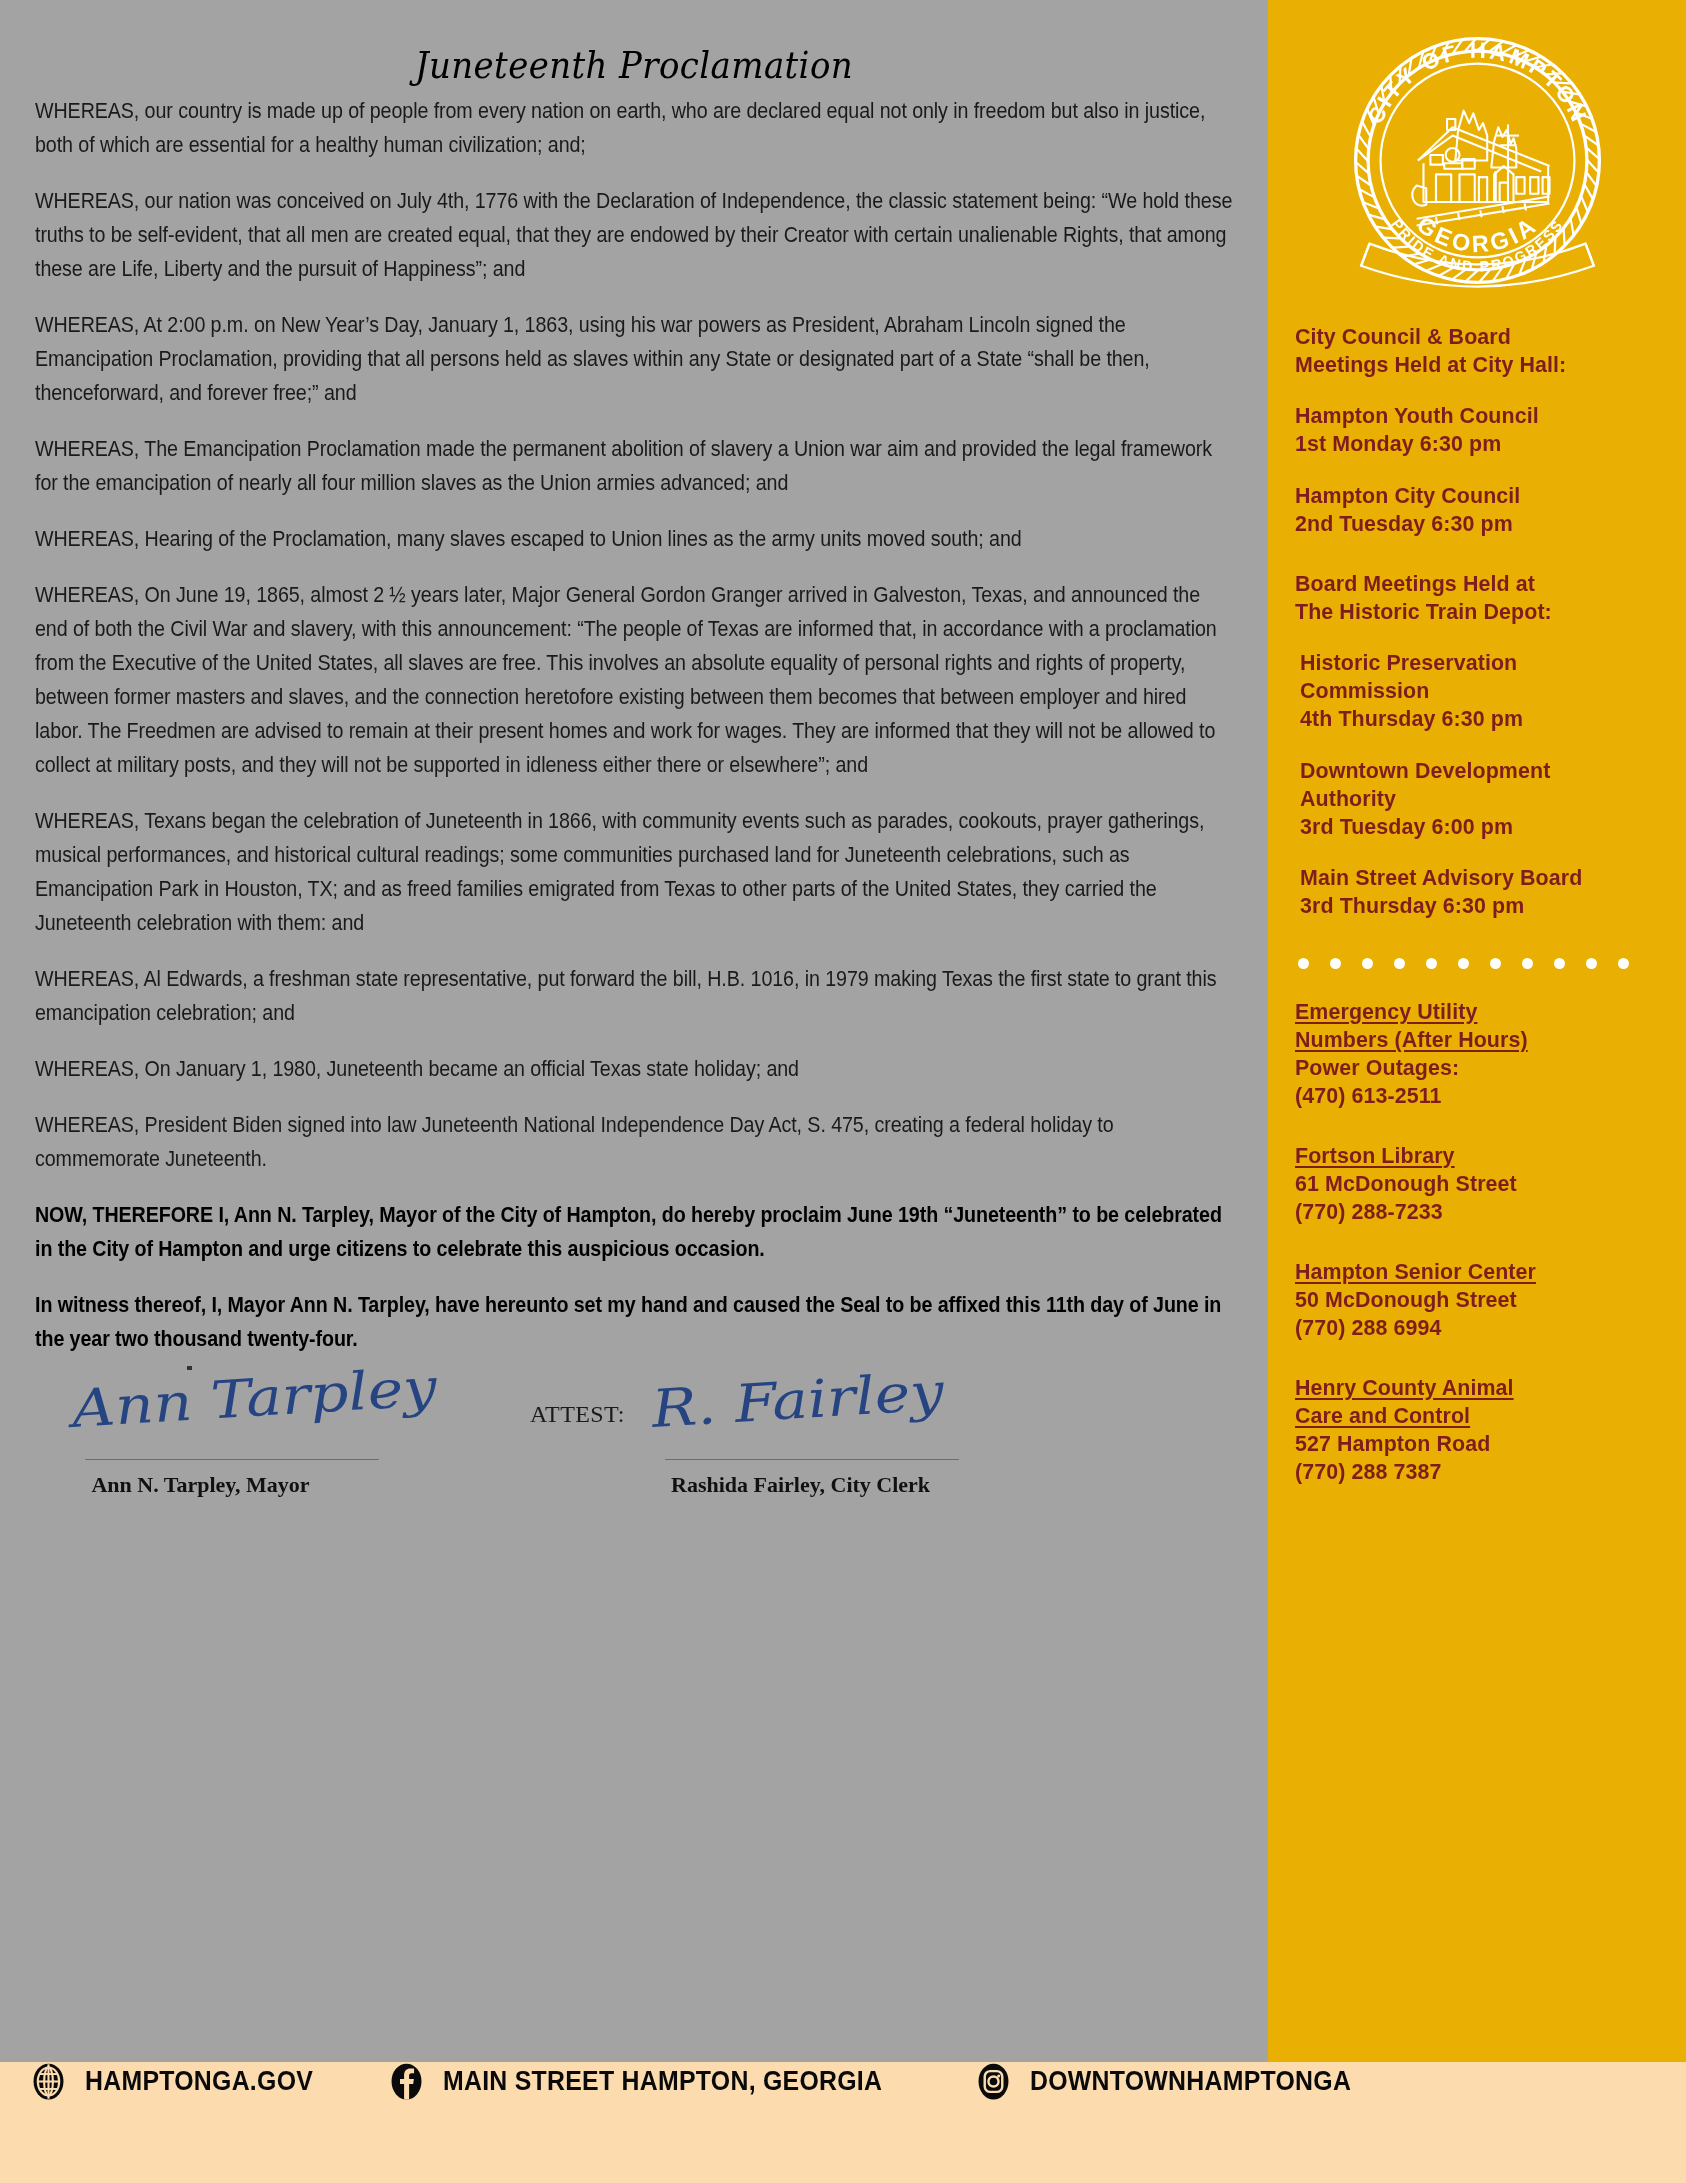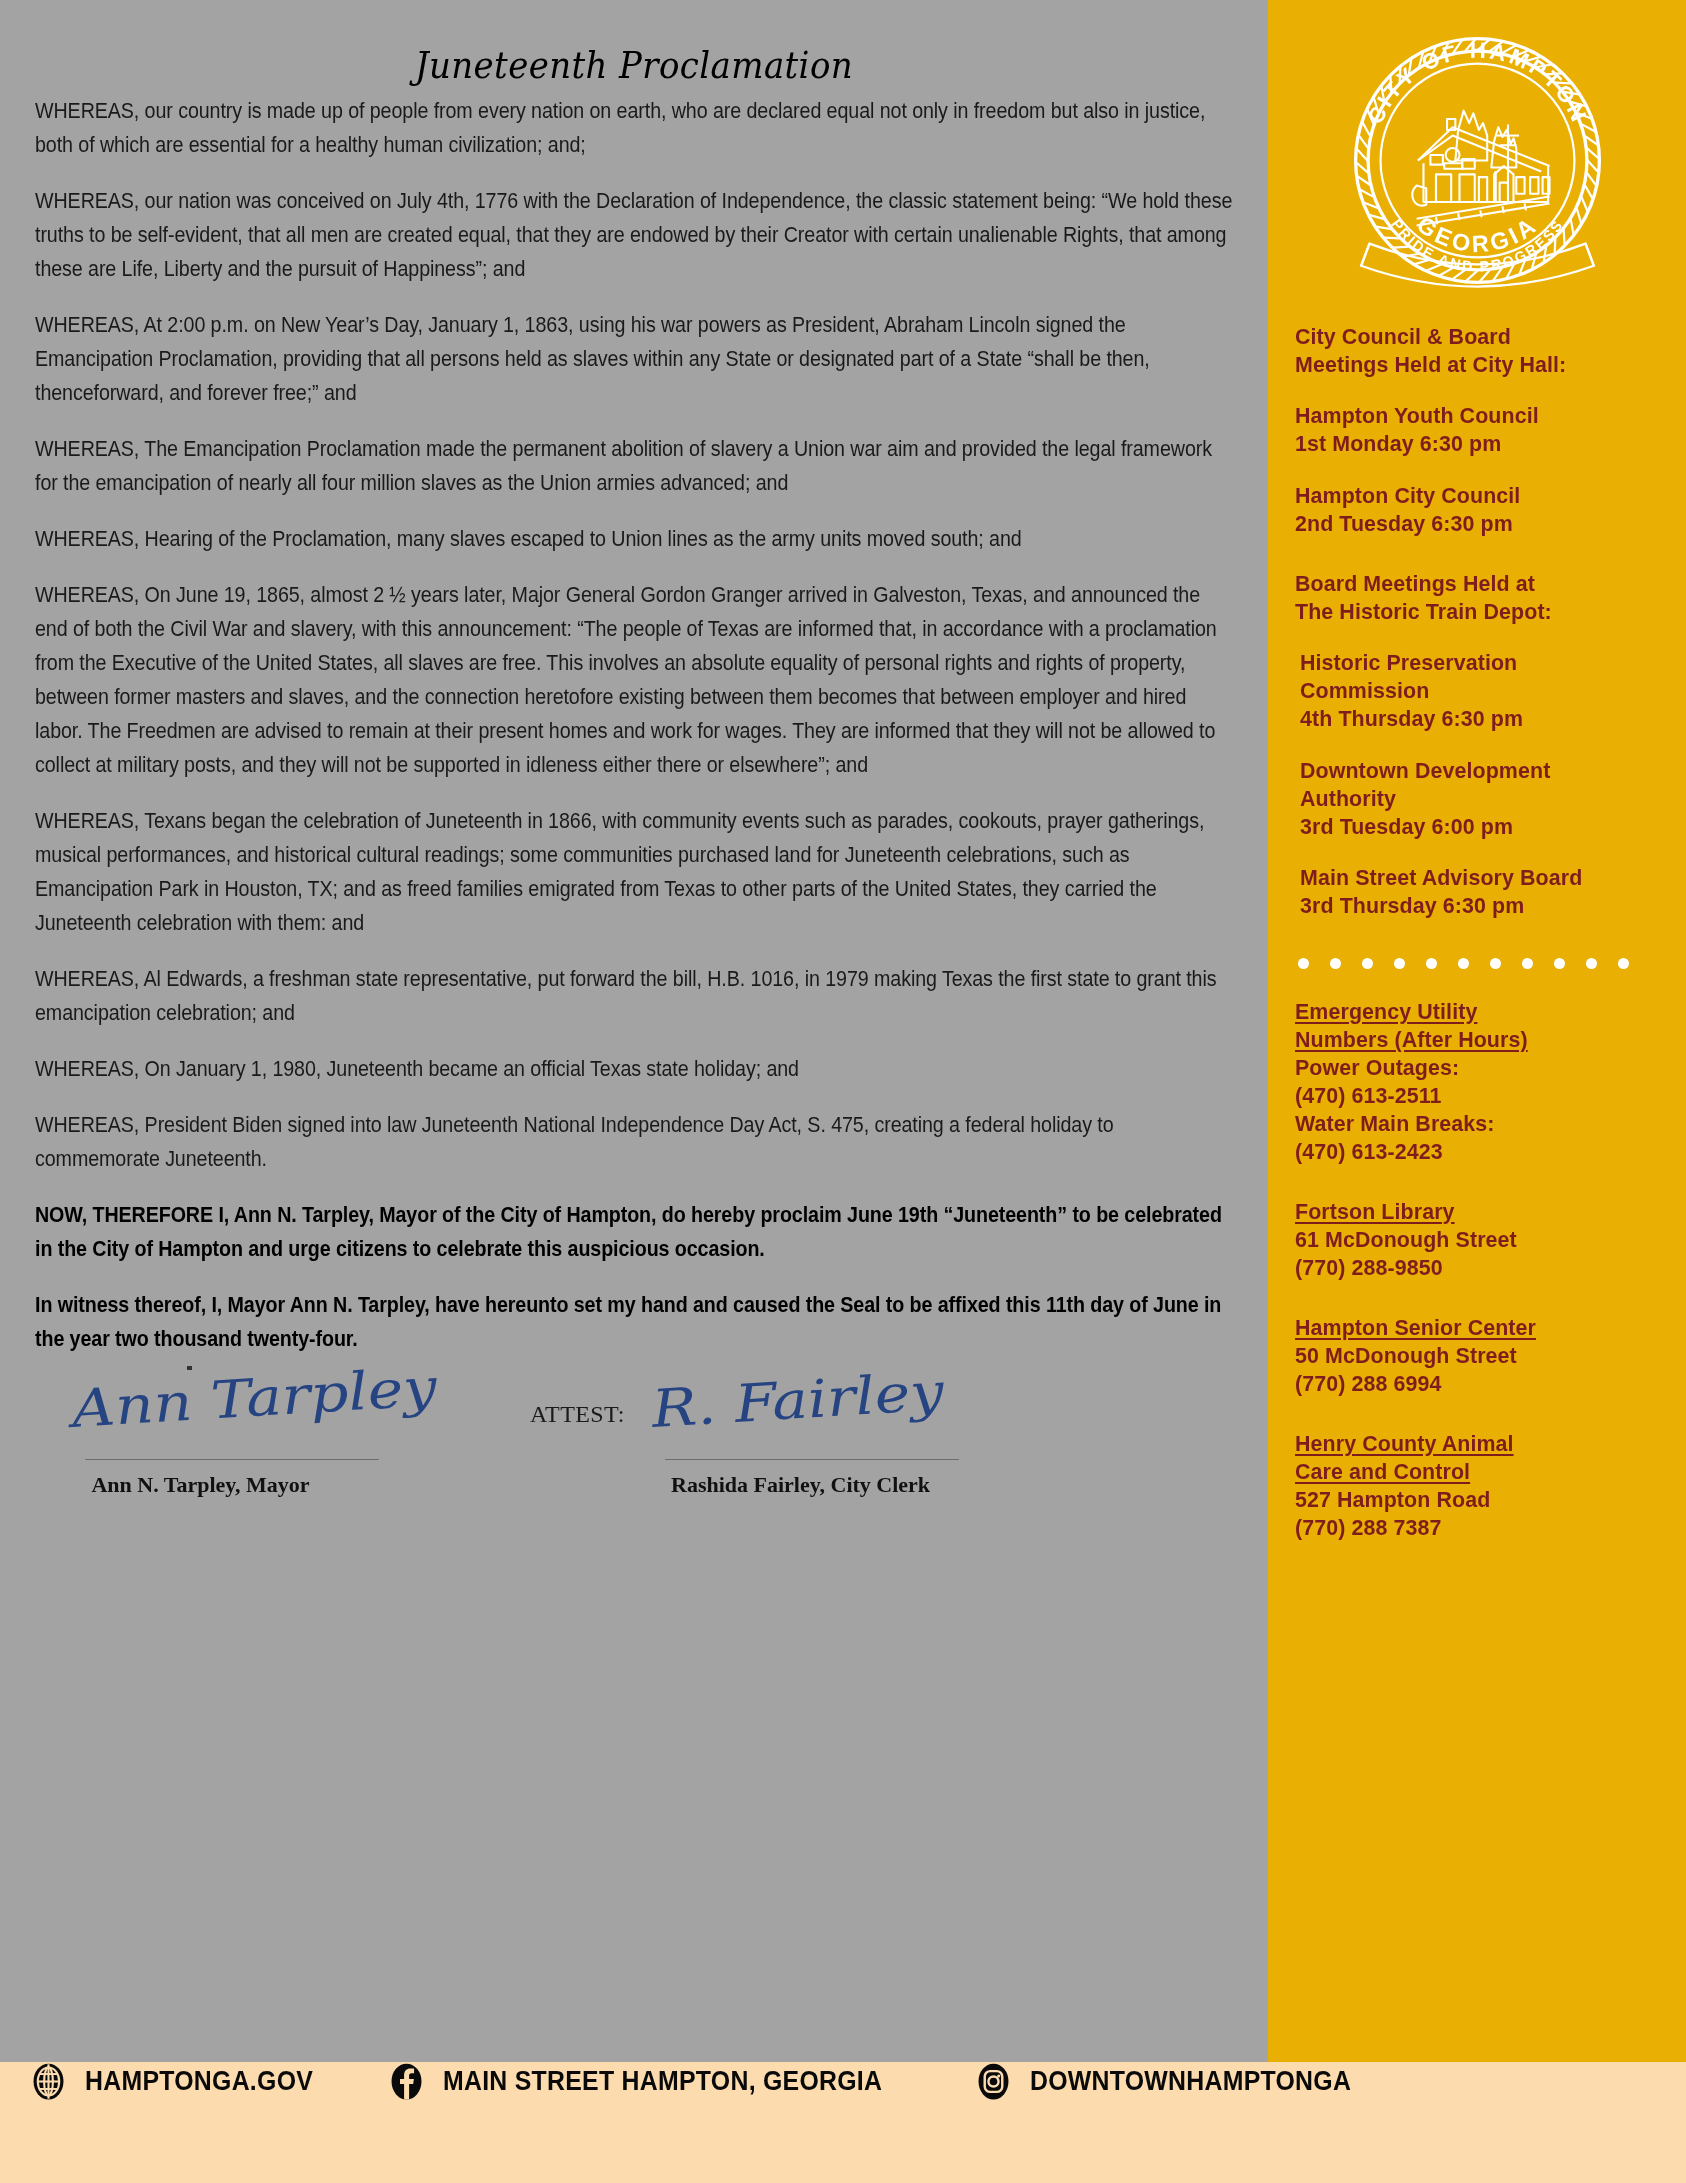"Water Main Breaks:" div.side-block { html: <div> <span>Water Main Breaks:</span> <span>(470) 613-2423</span> </div> -> none }
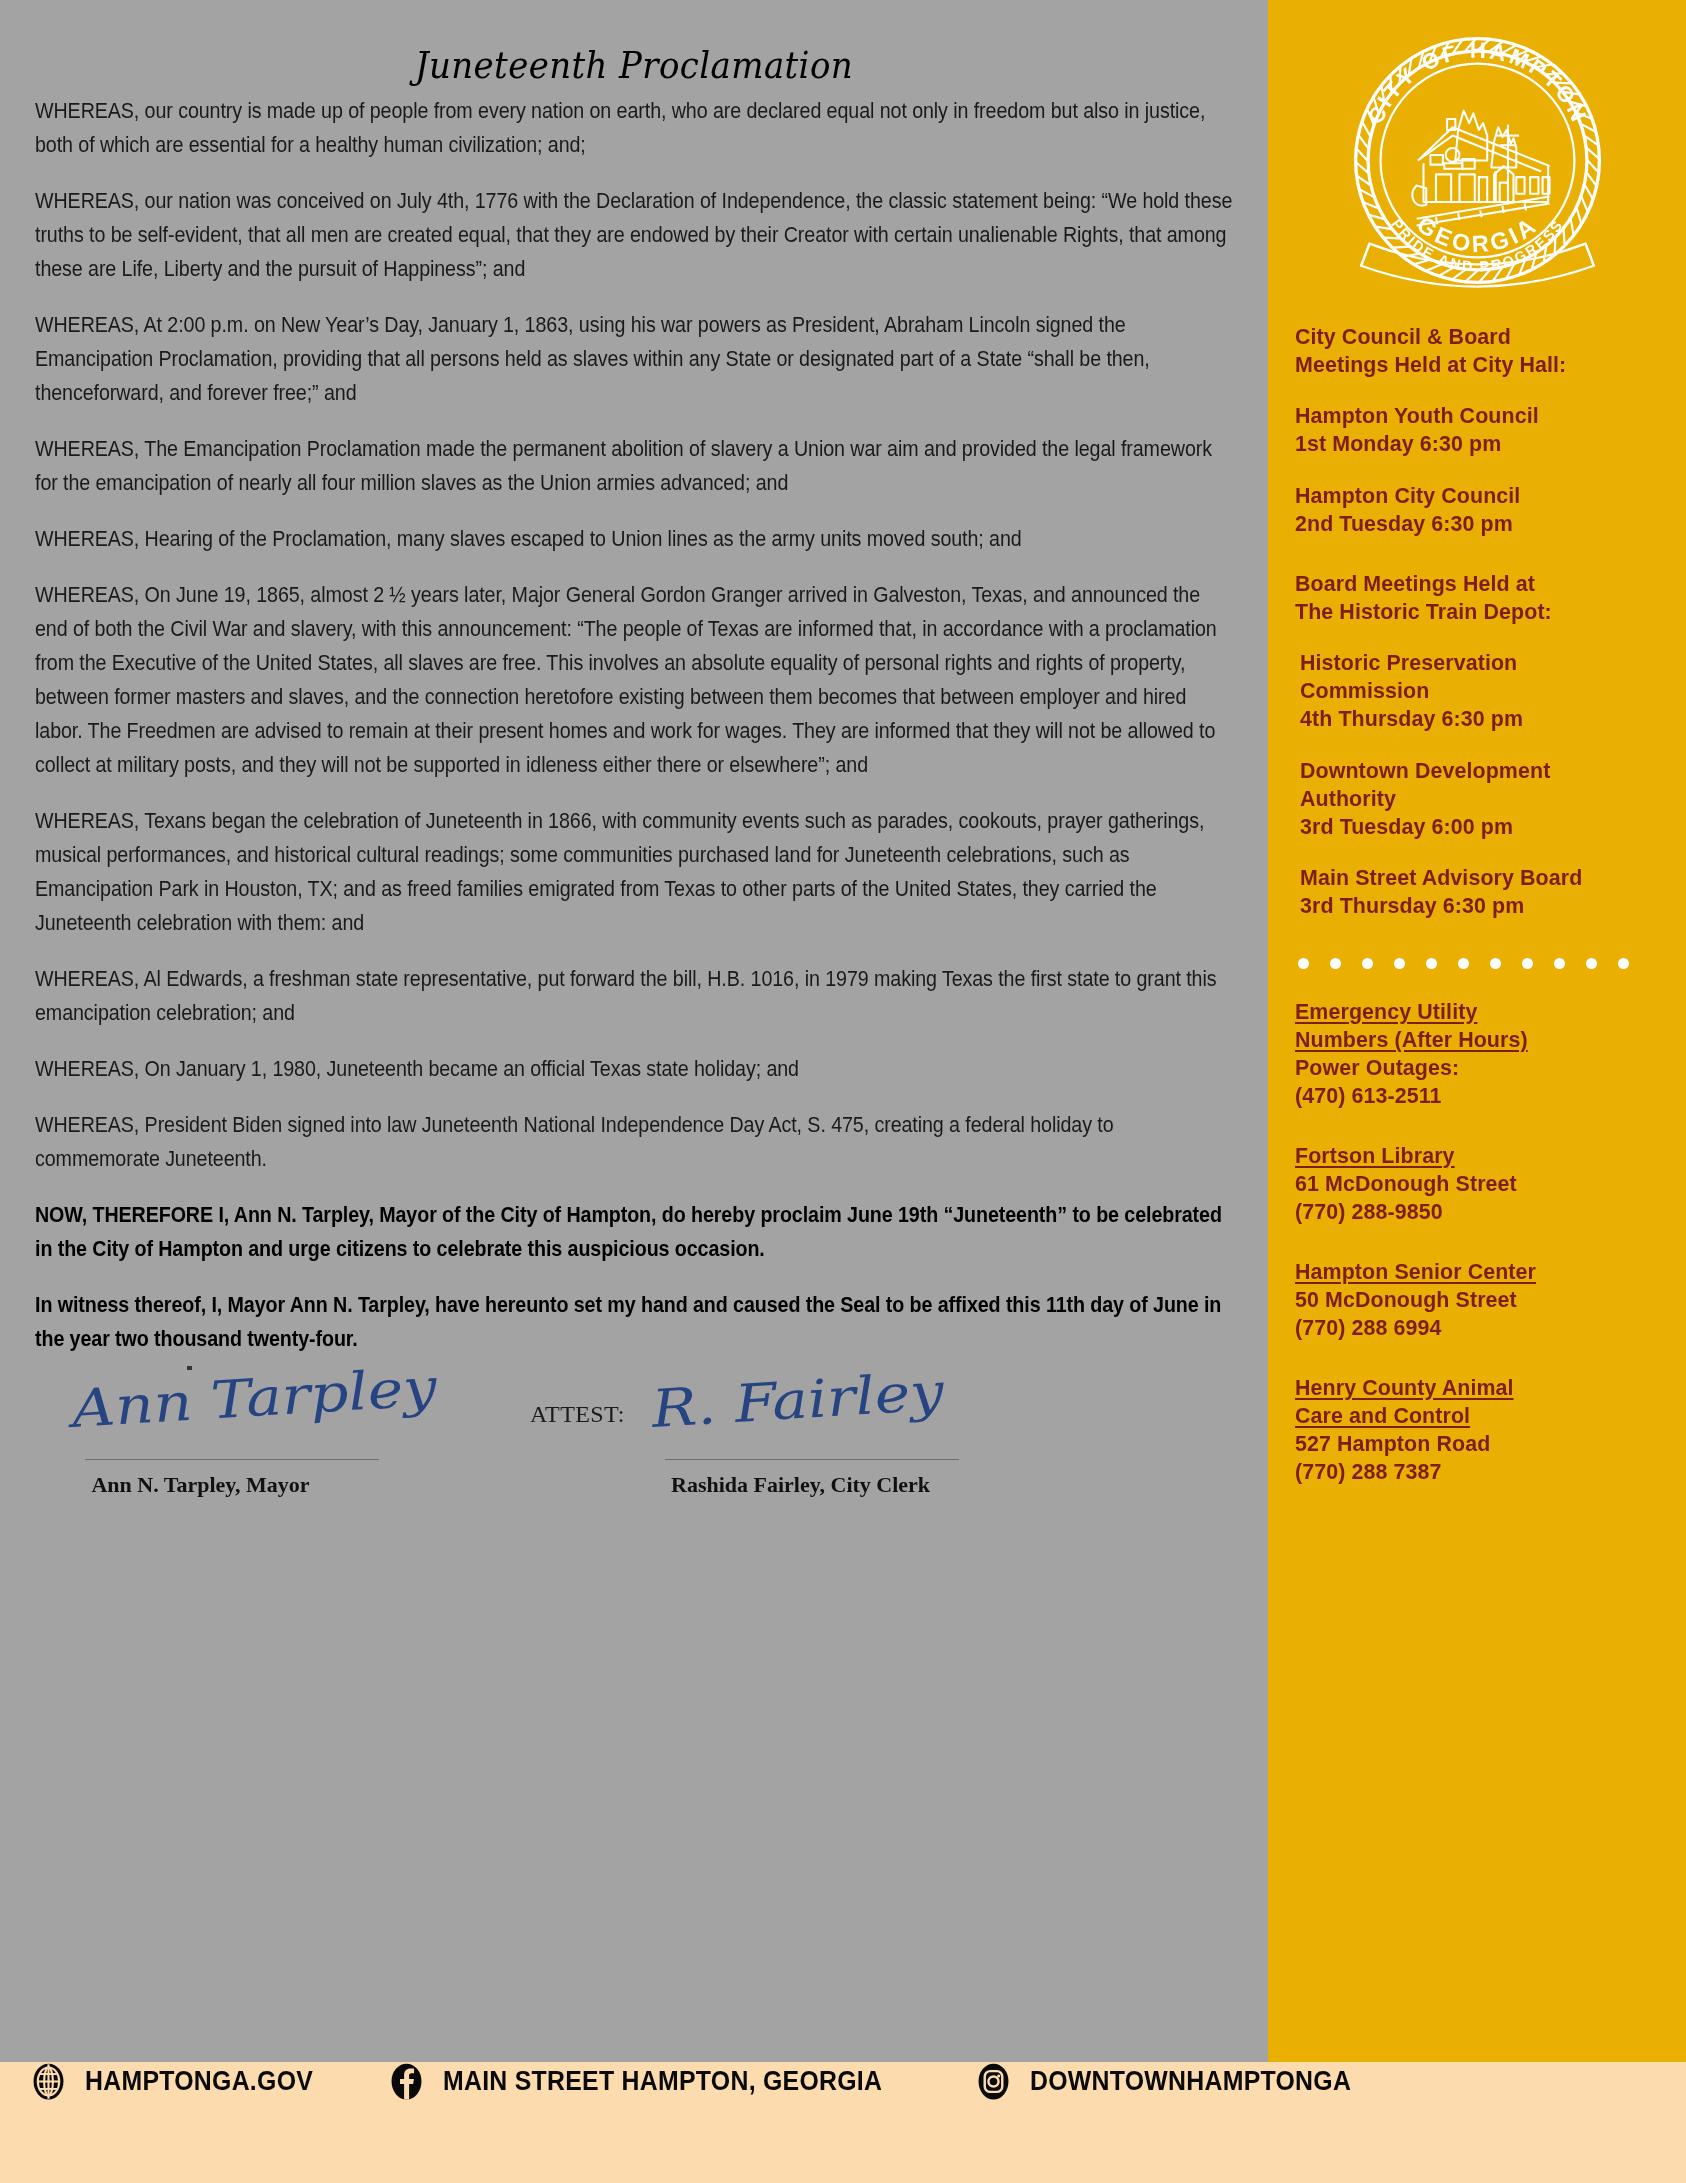"(770) 288-9850" span.sb-line { text: 288-9850 -> 288-7233 }
